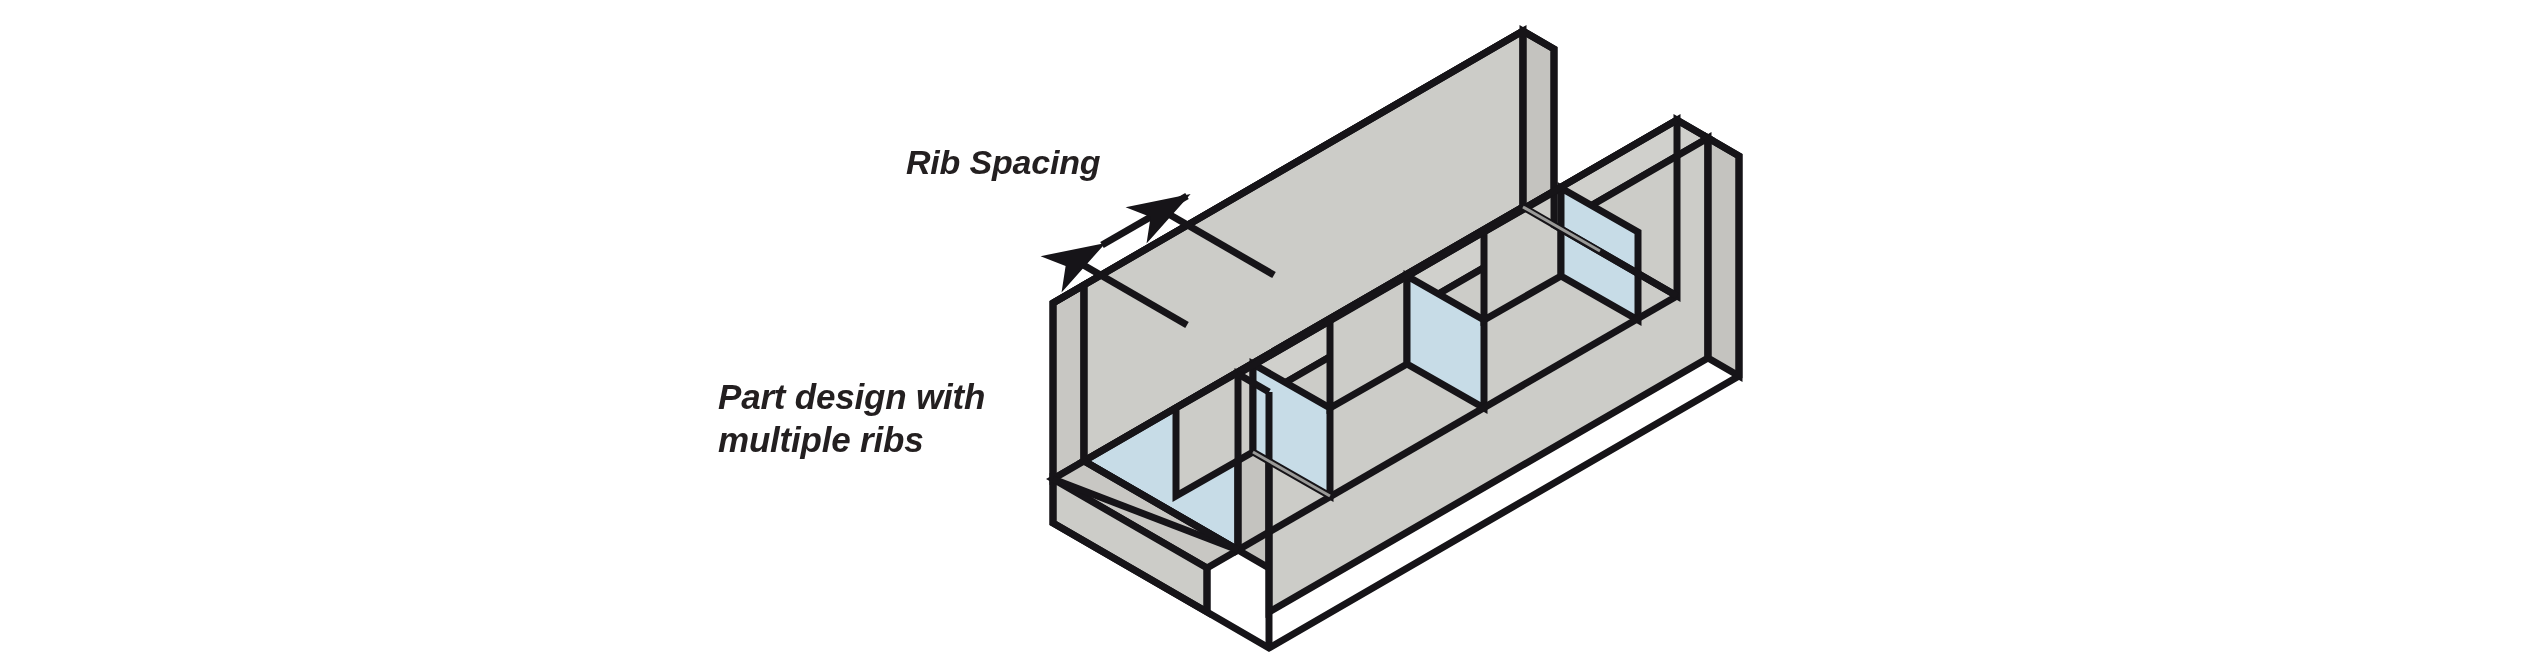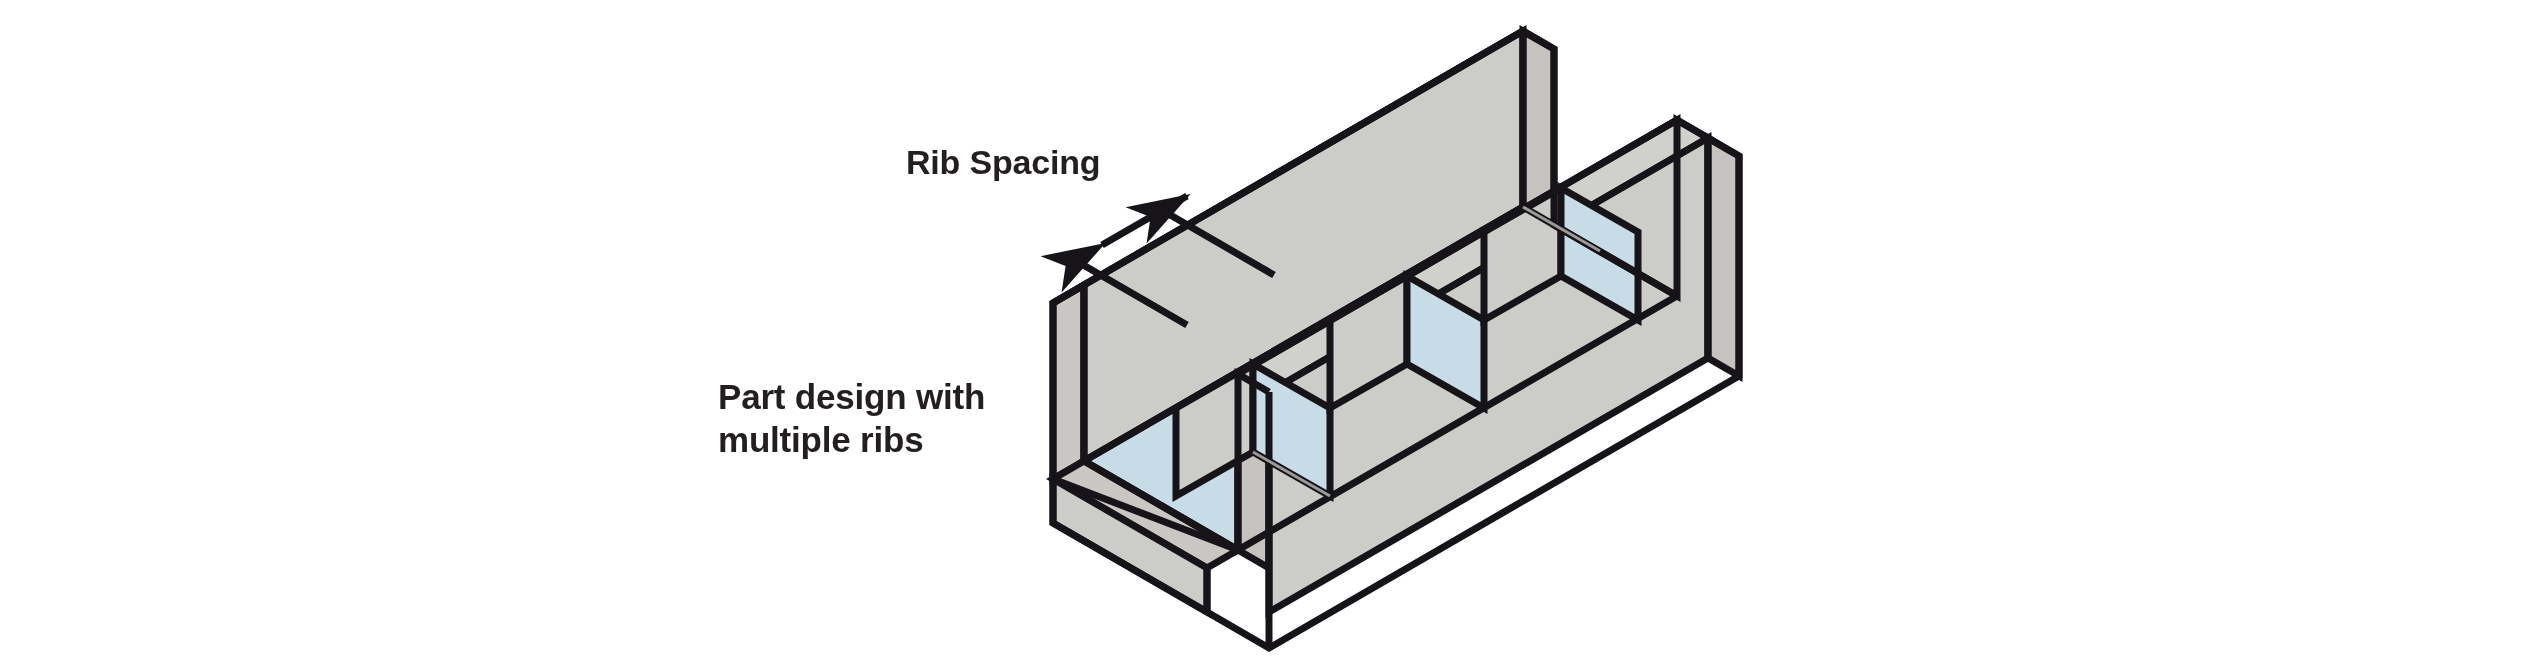"Rib Spacing" div { font-style: none -> italic }
